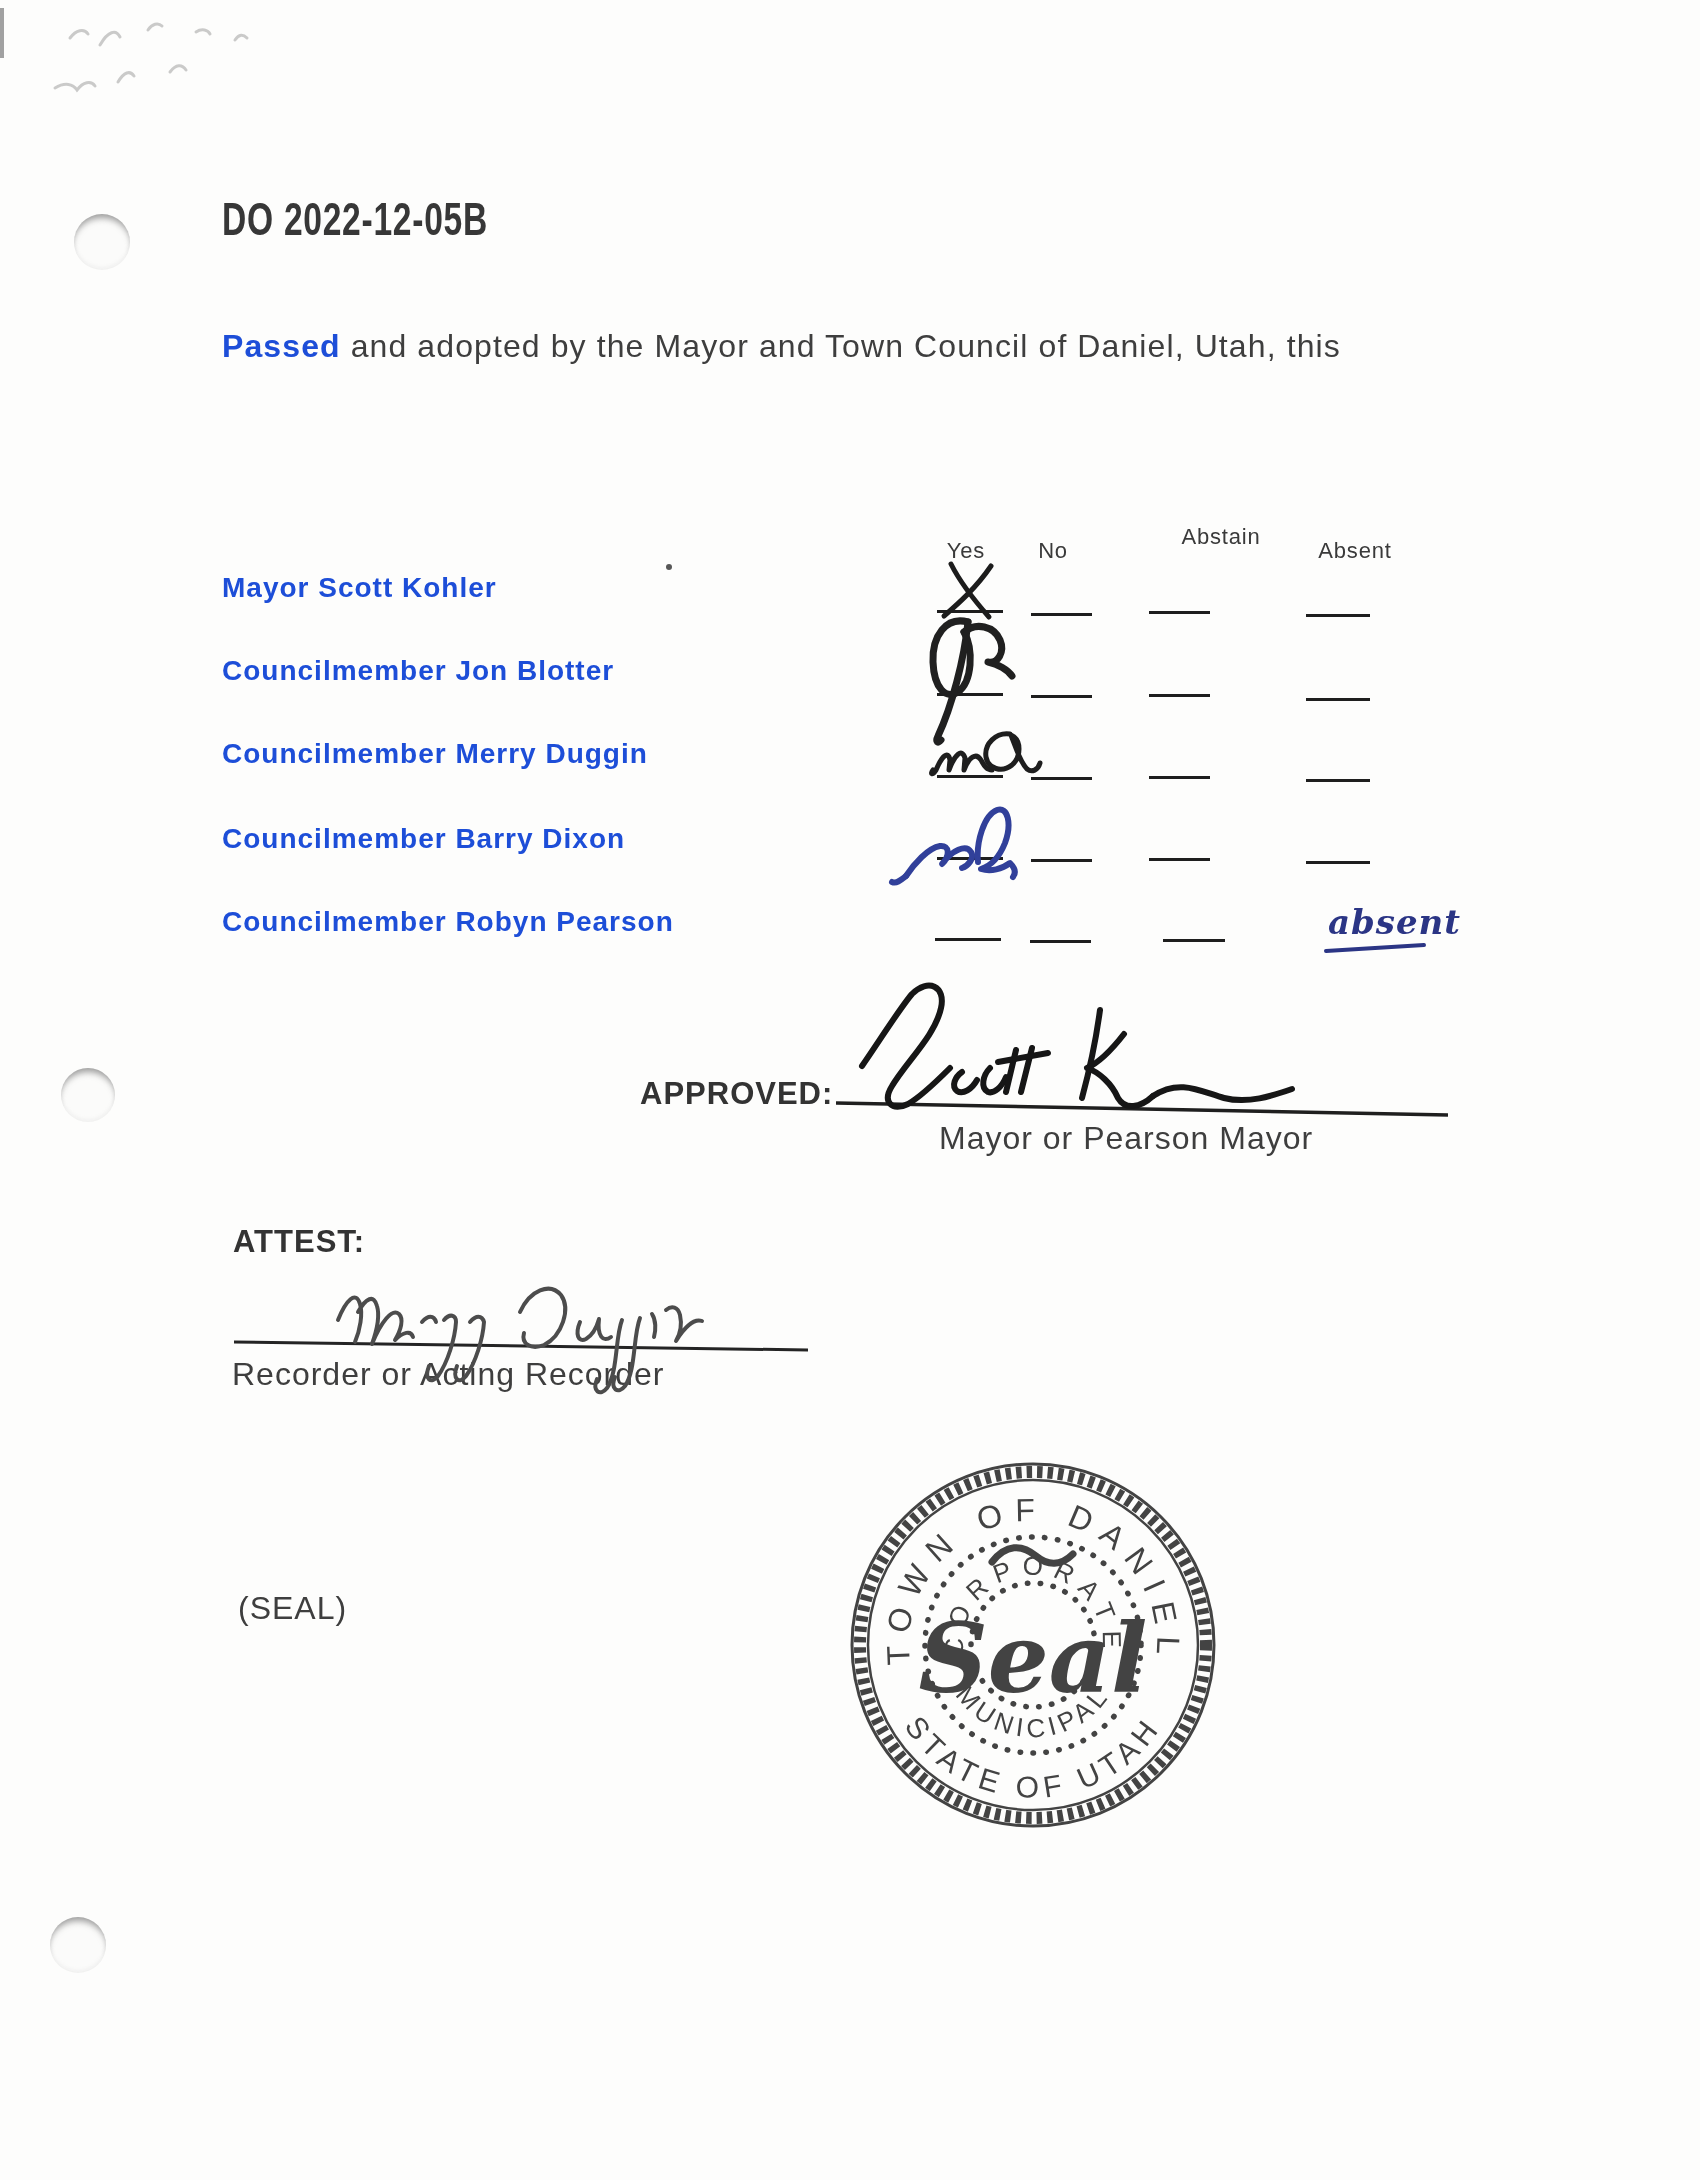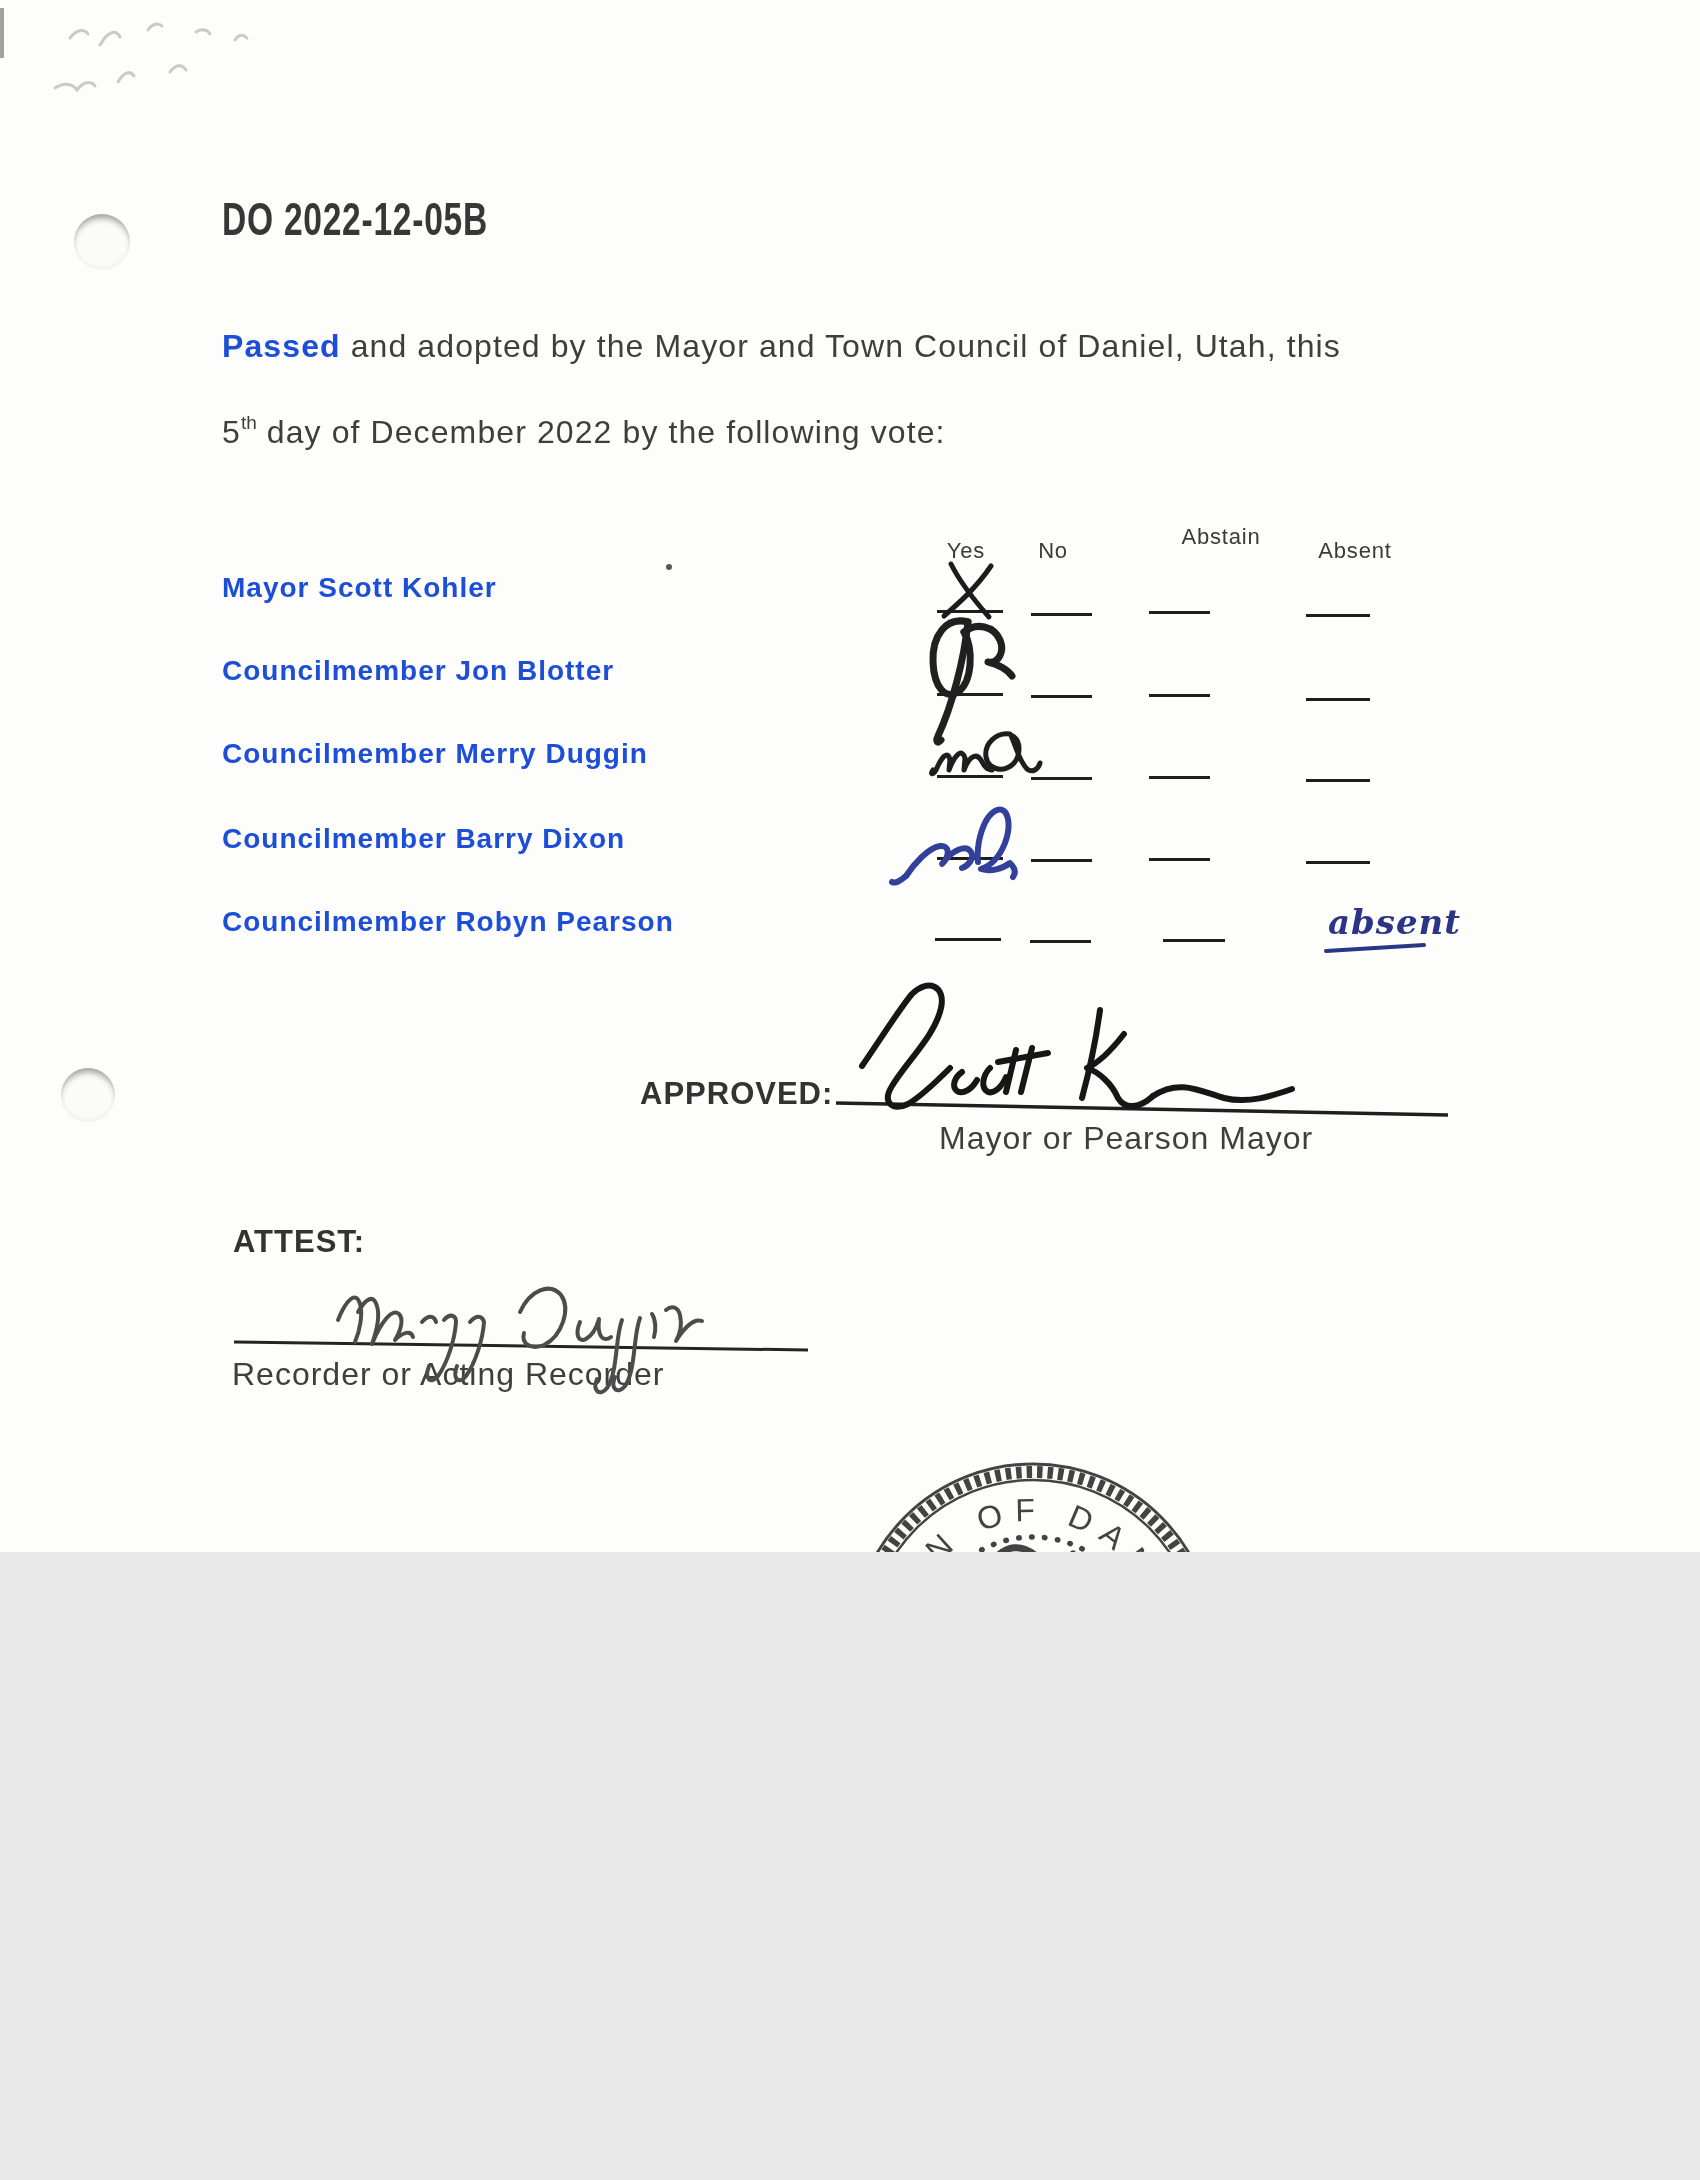"DO 2022-12-05B" .page { height: 1552px -> 2180px }
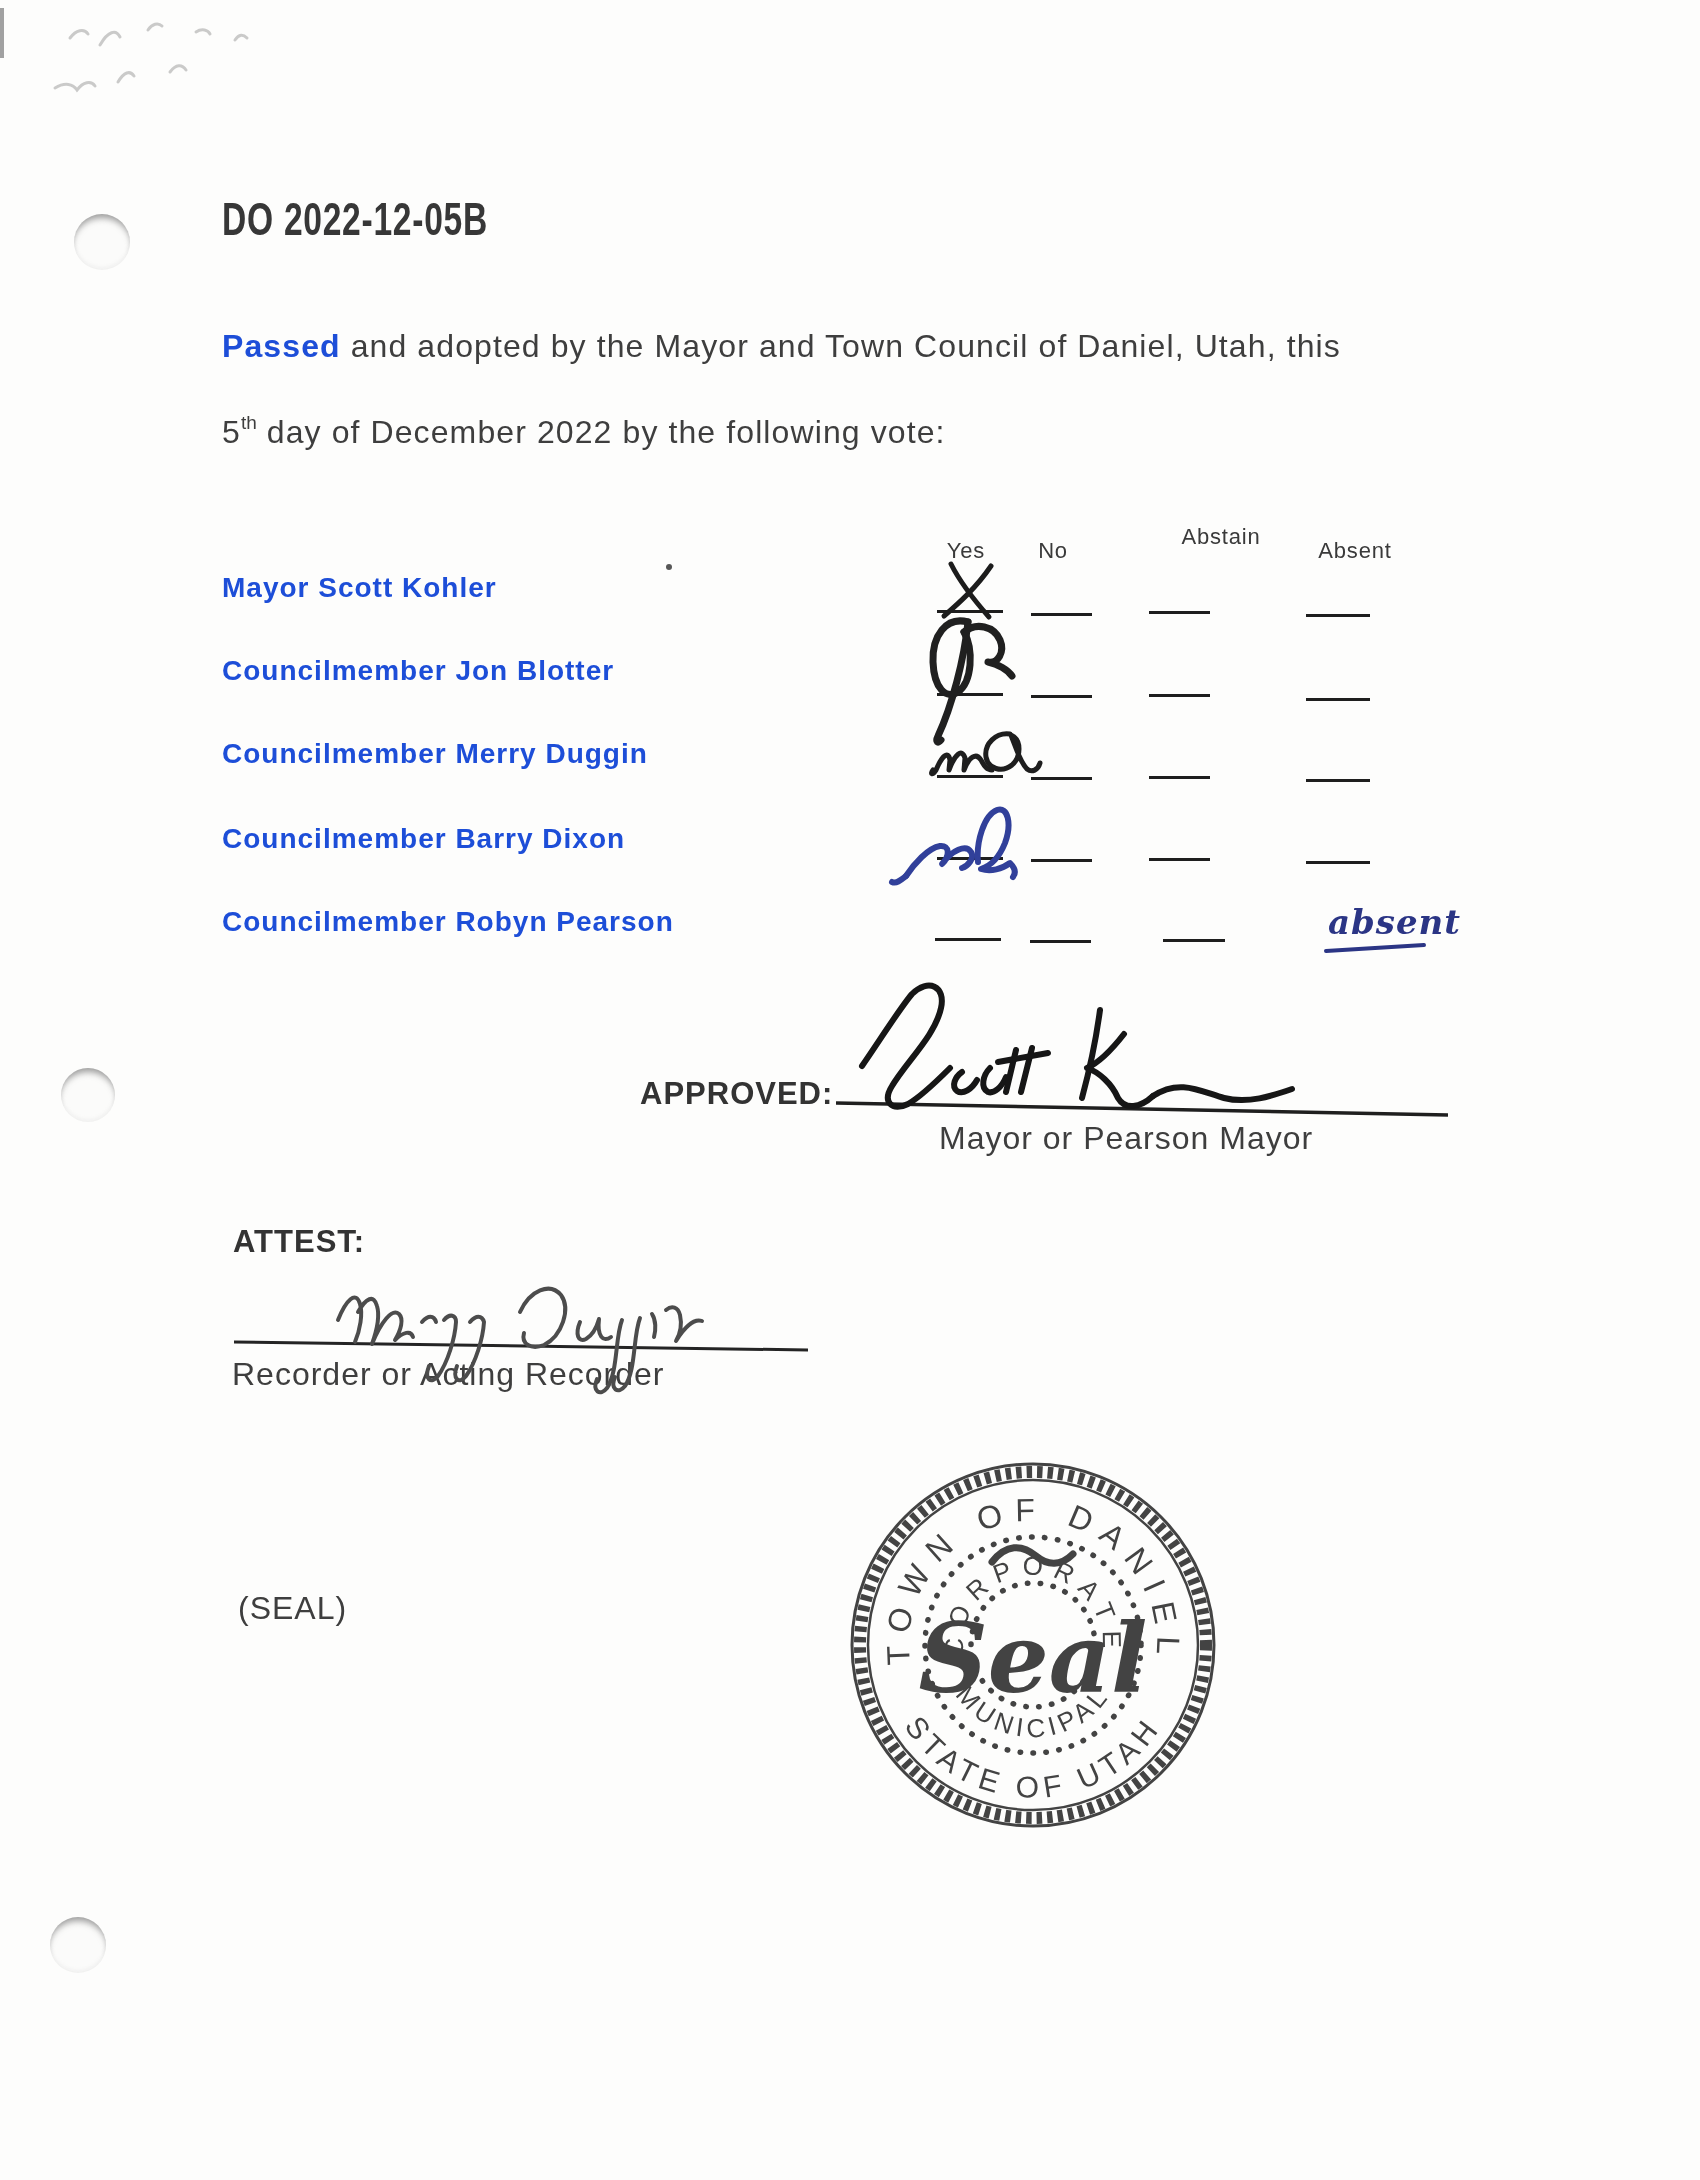"5th day of December 2022" div.abs { html: <div> <span>5</span><span>th</span><span> day of December 2022 by the following vote:</span> </div> -> none }
